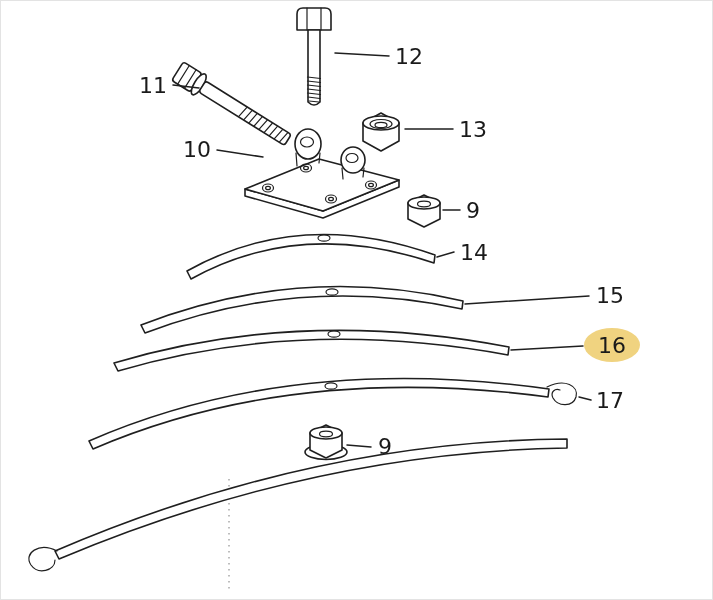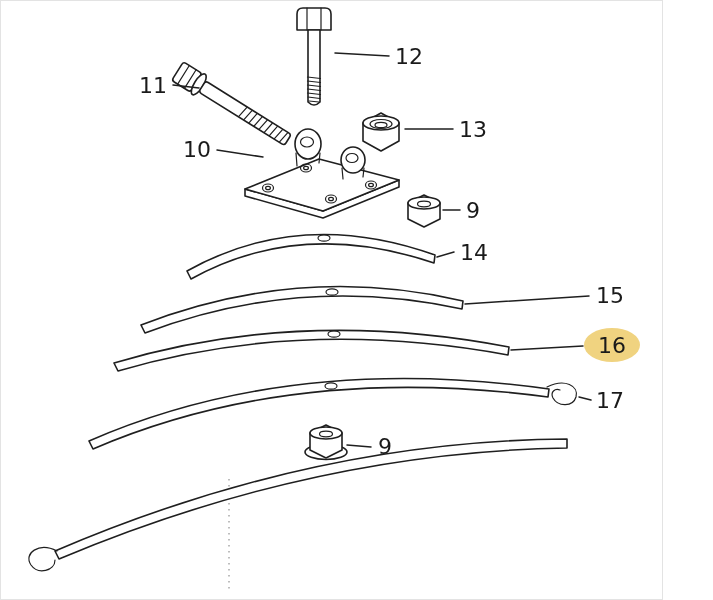"12" .stage { width: 663px -> 713px }
